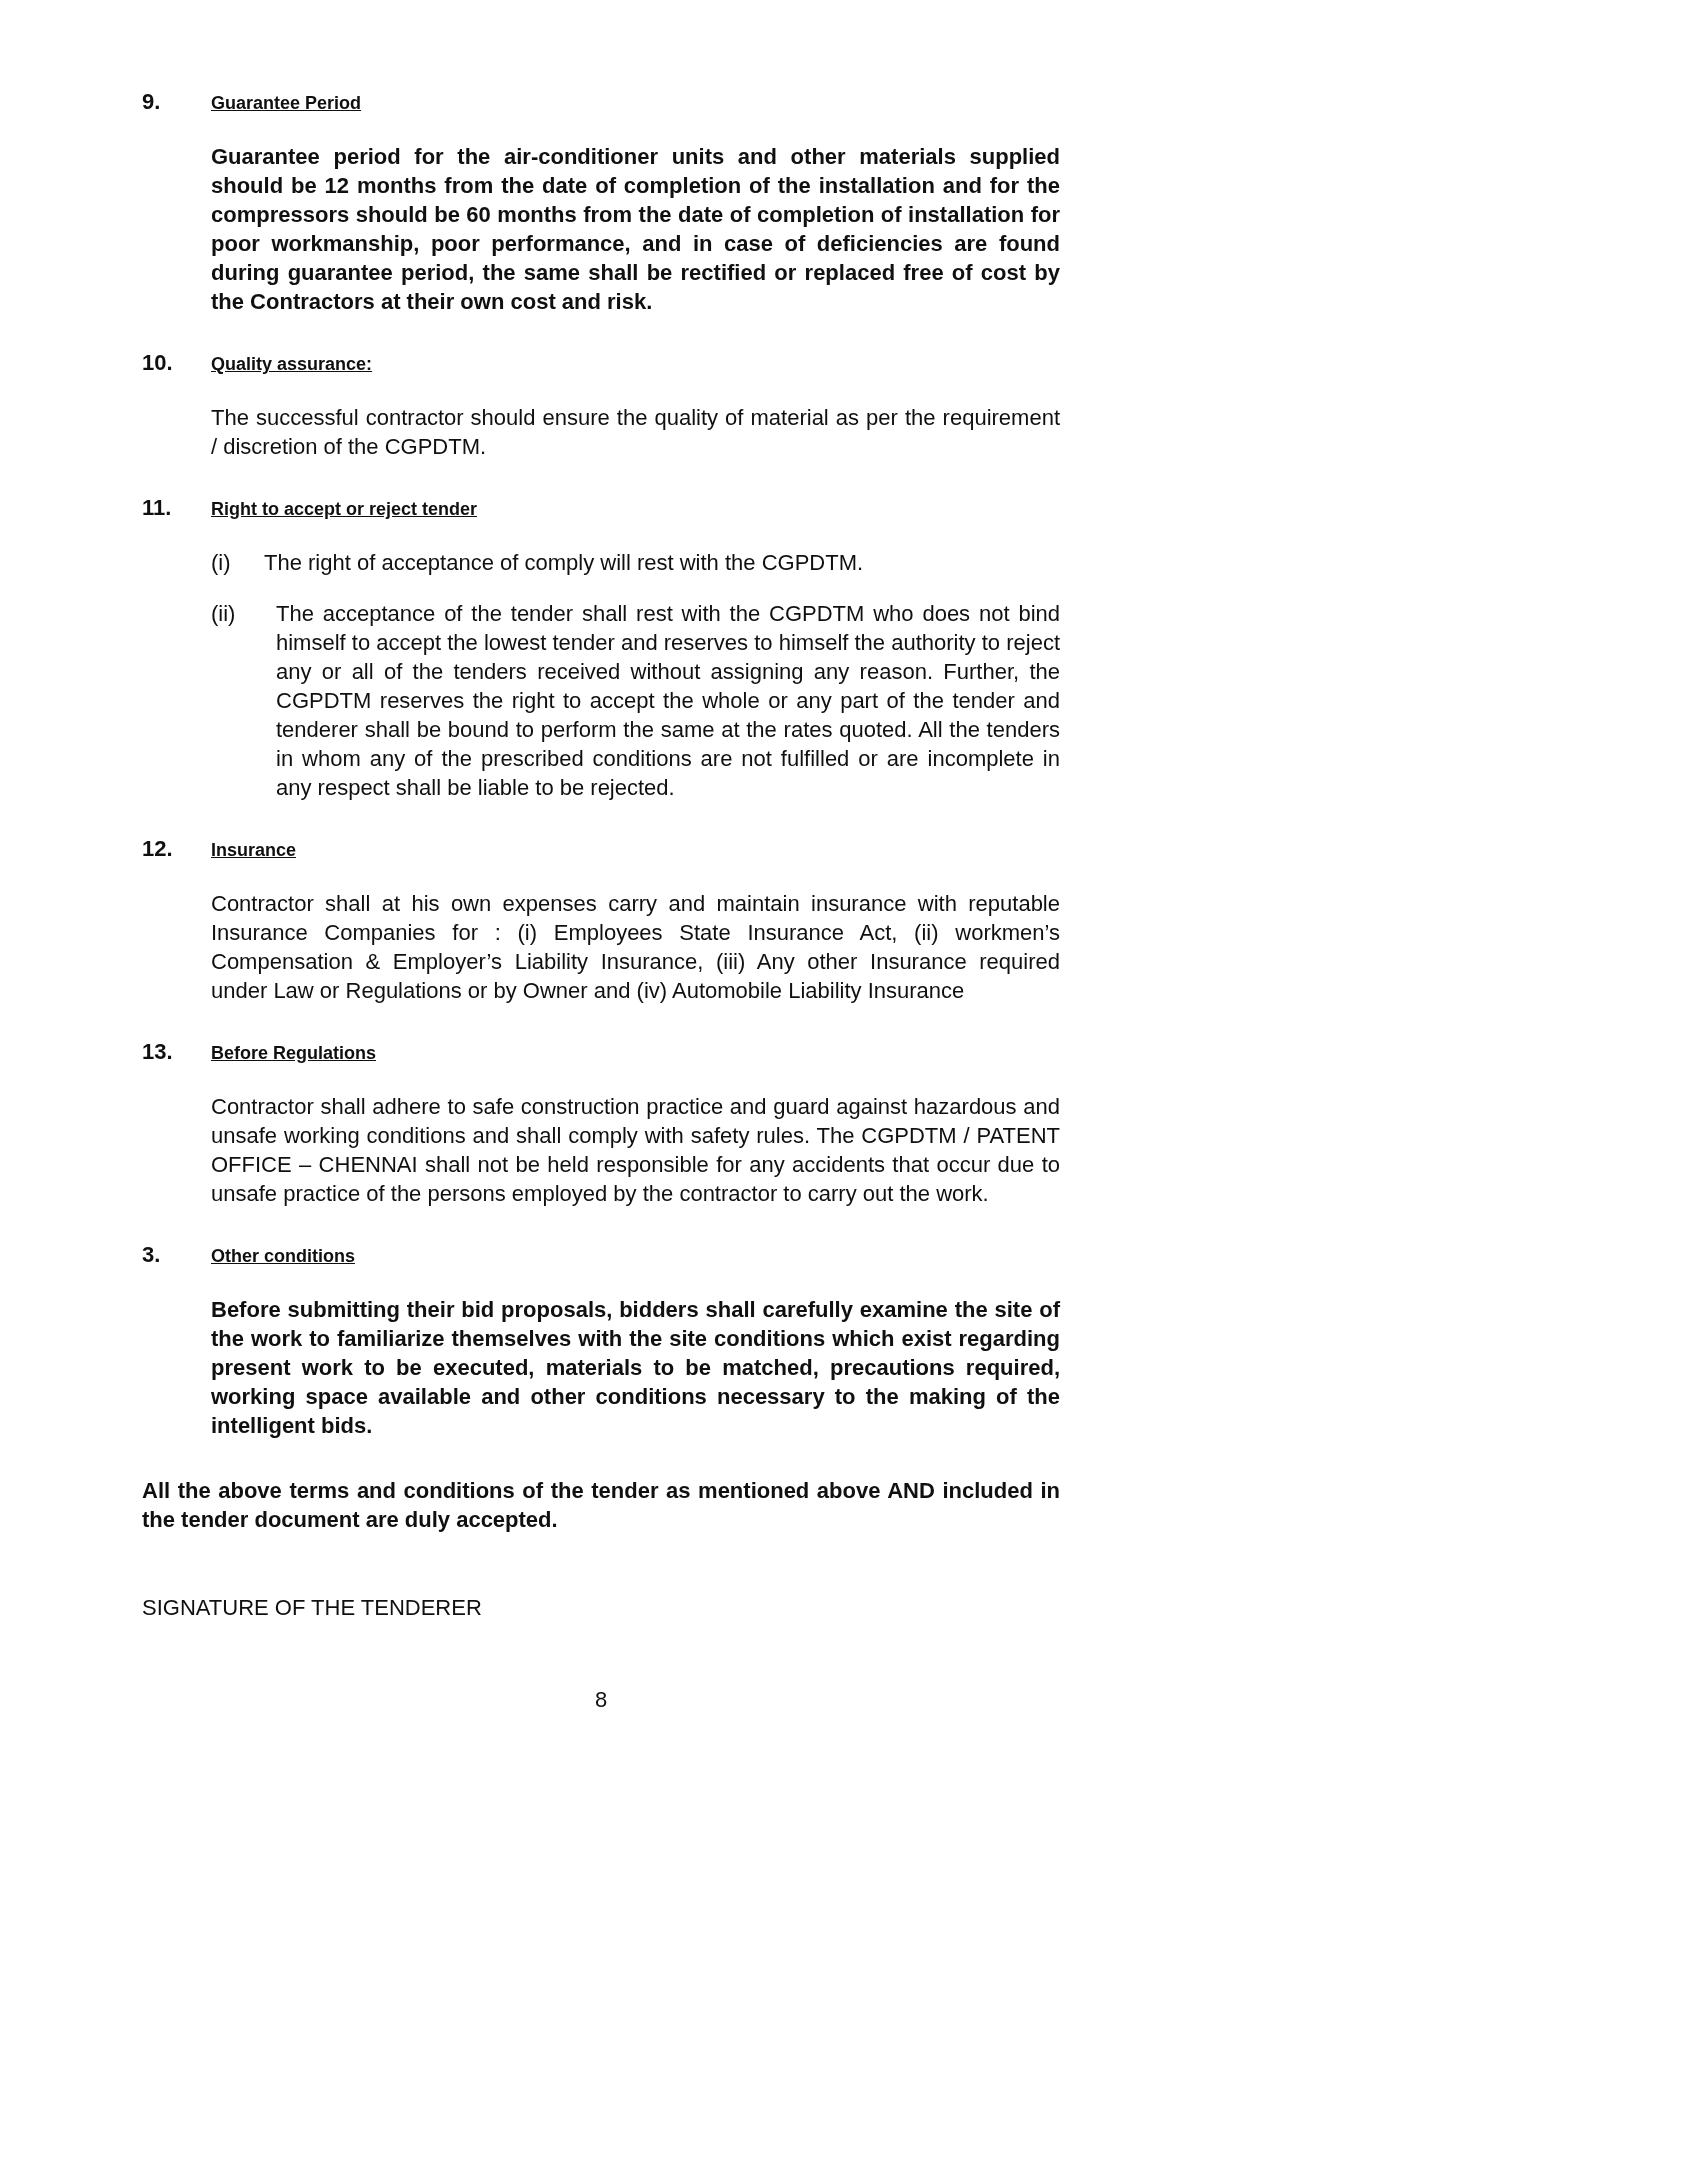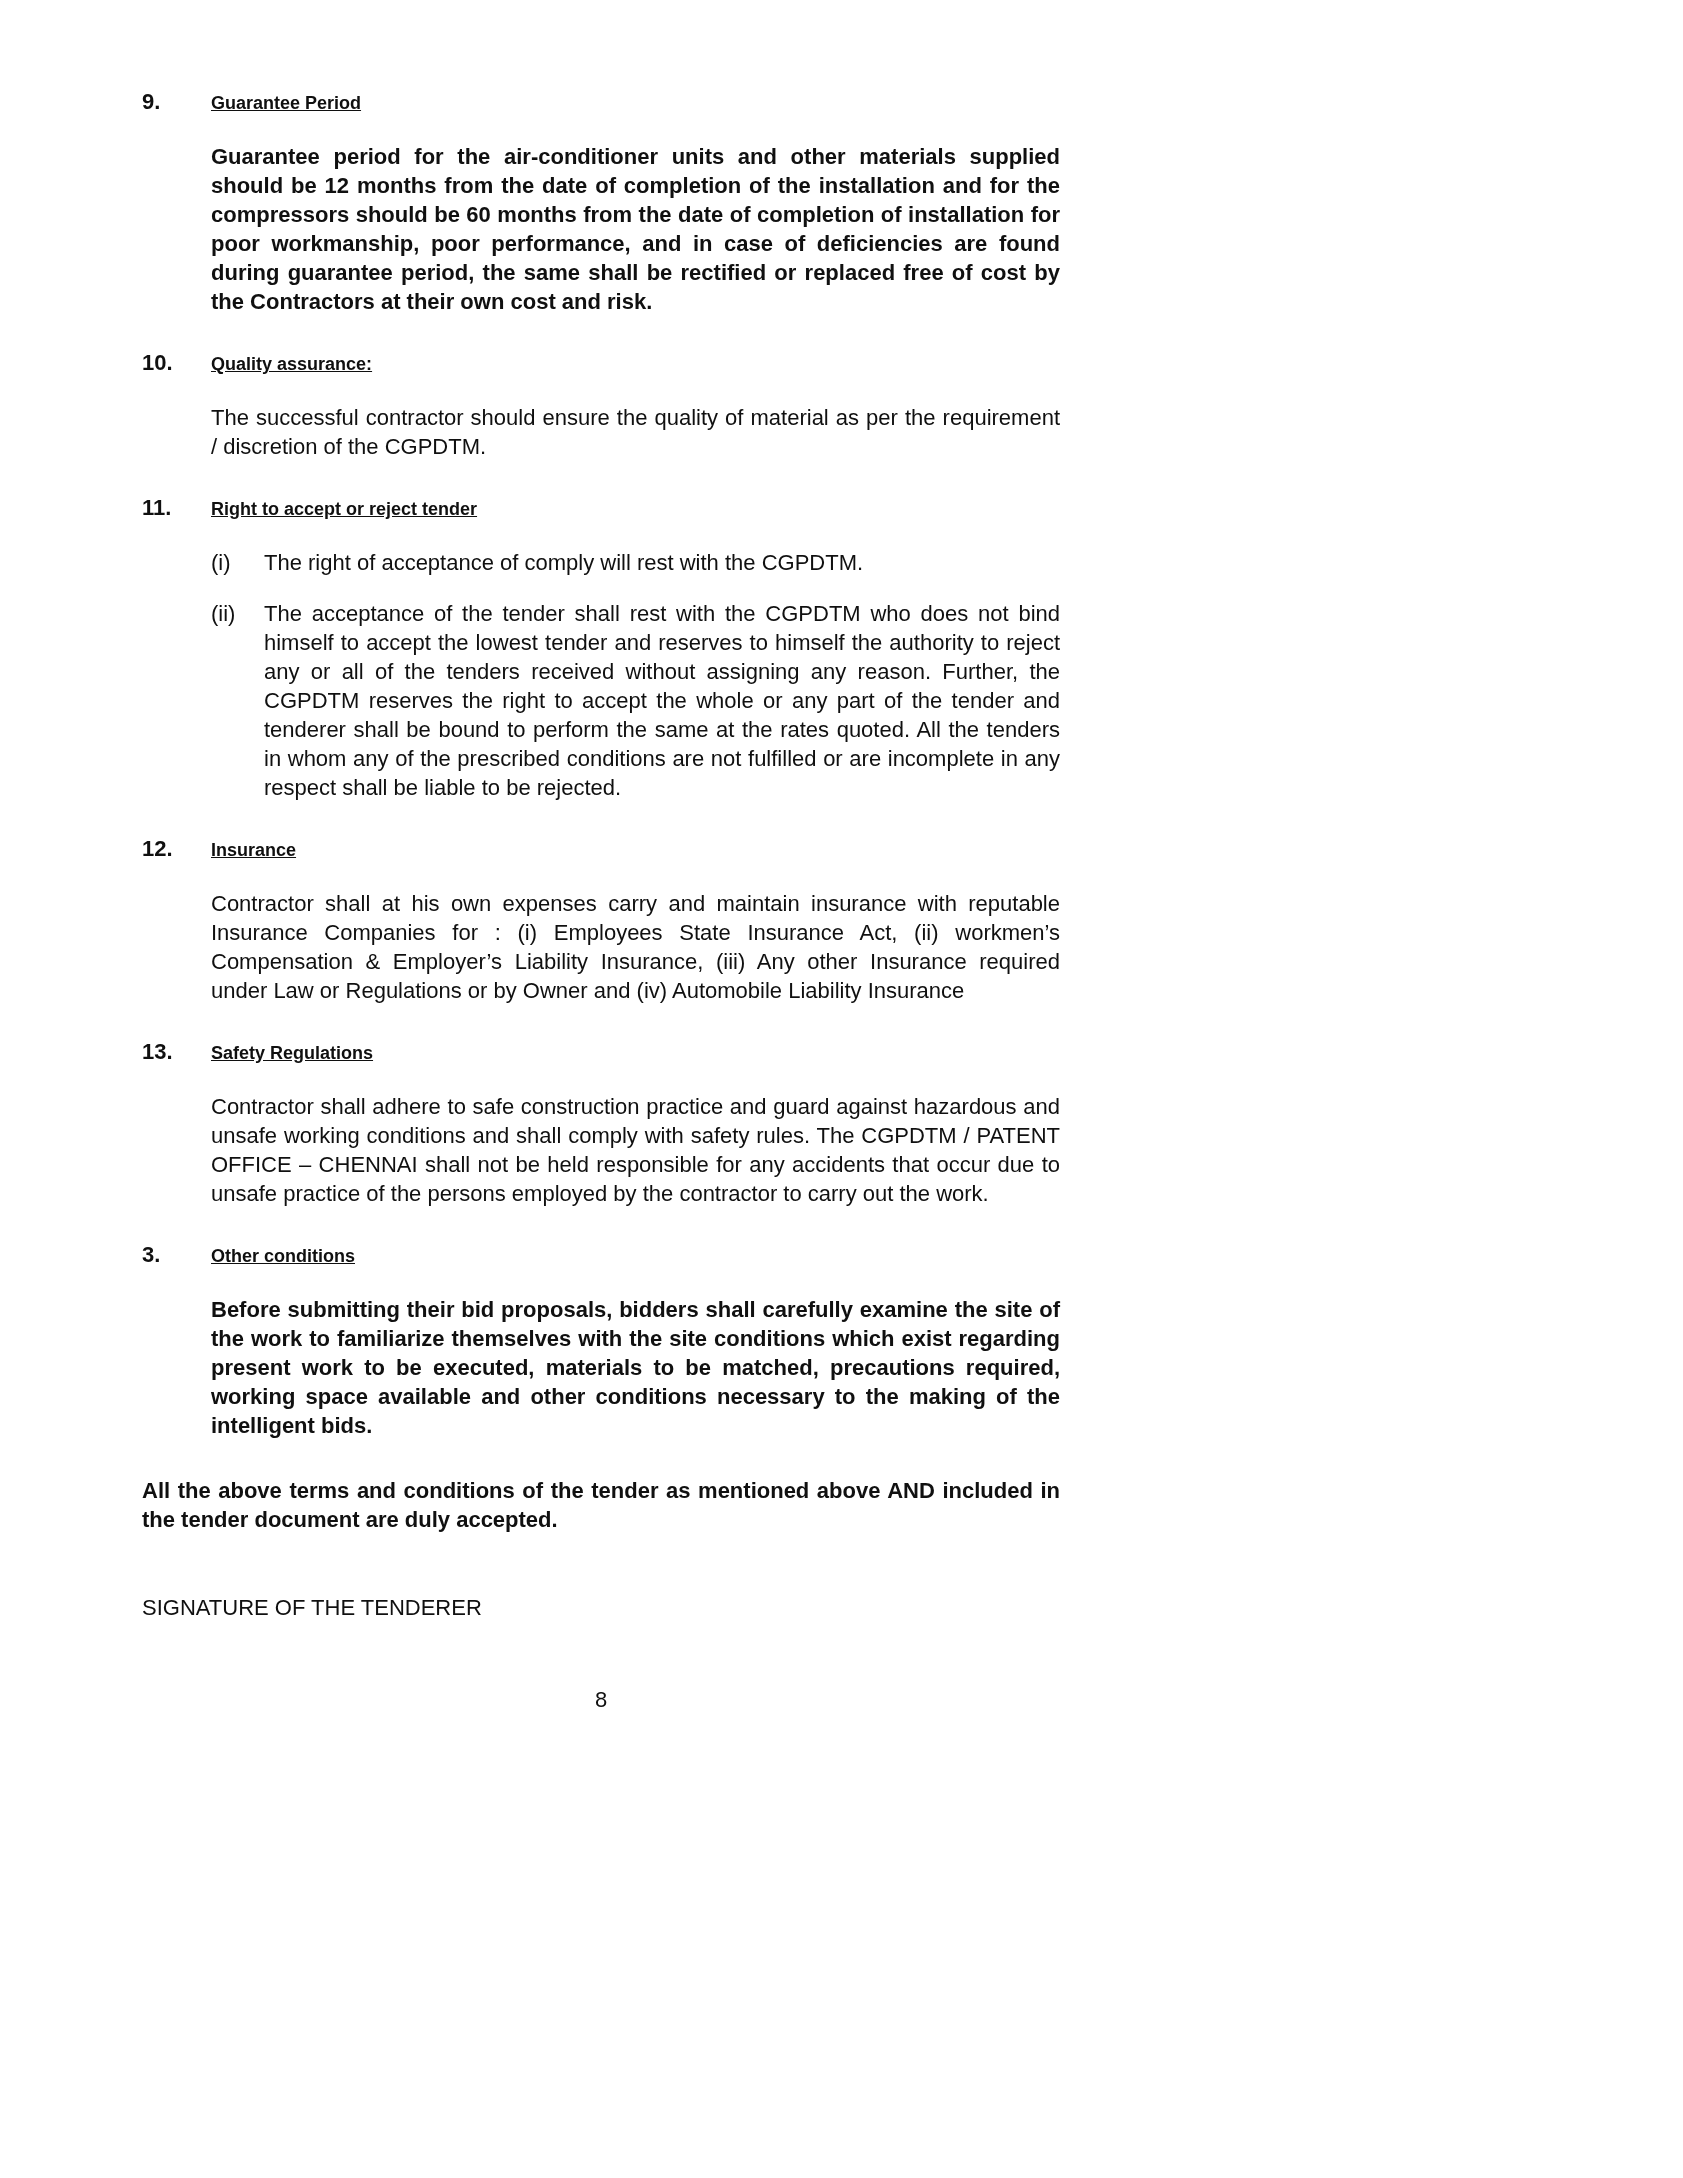"(ii)" .item:last-child { gap: none -> 12px }
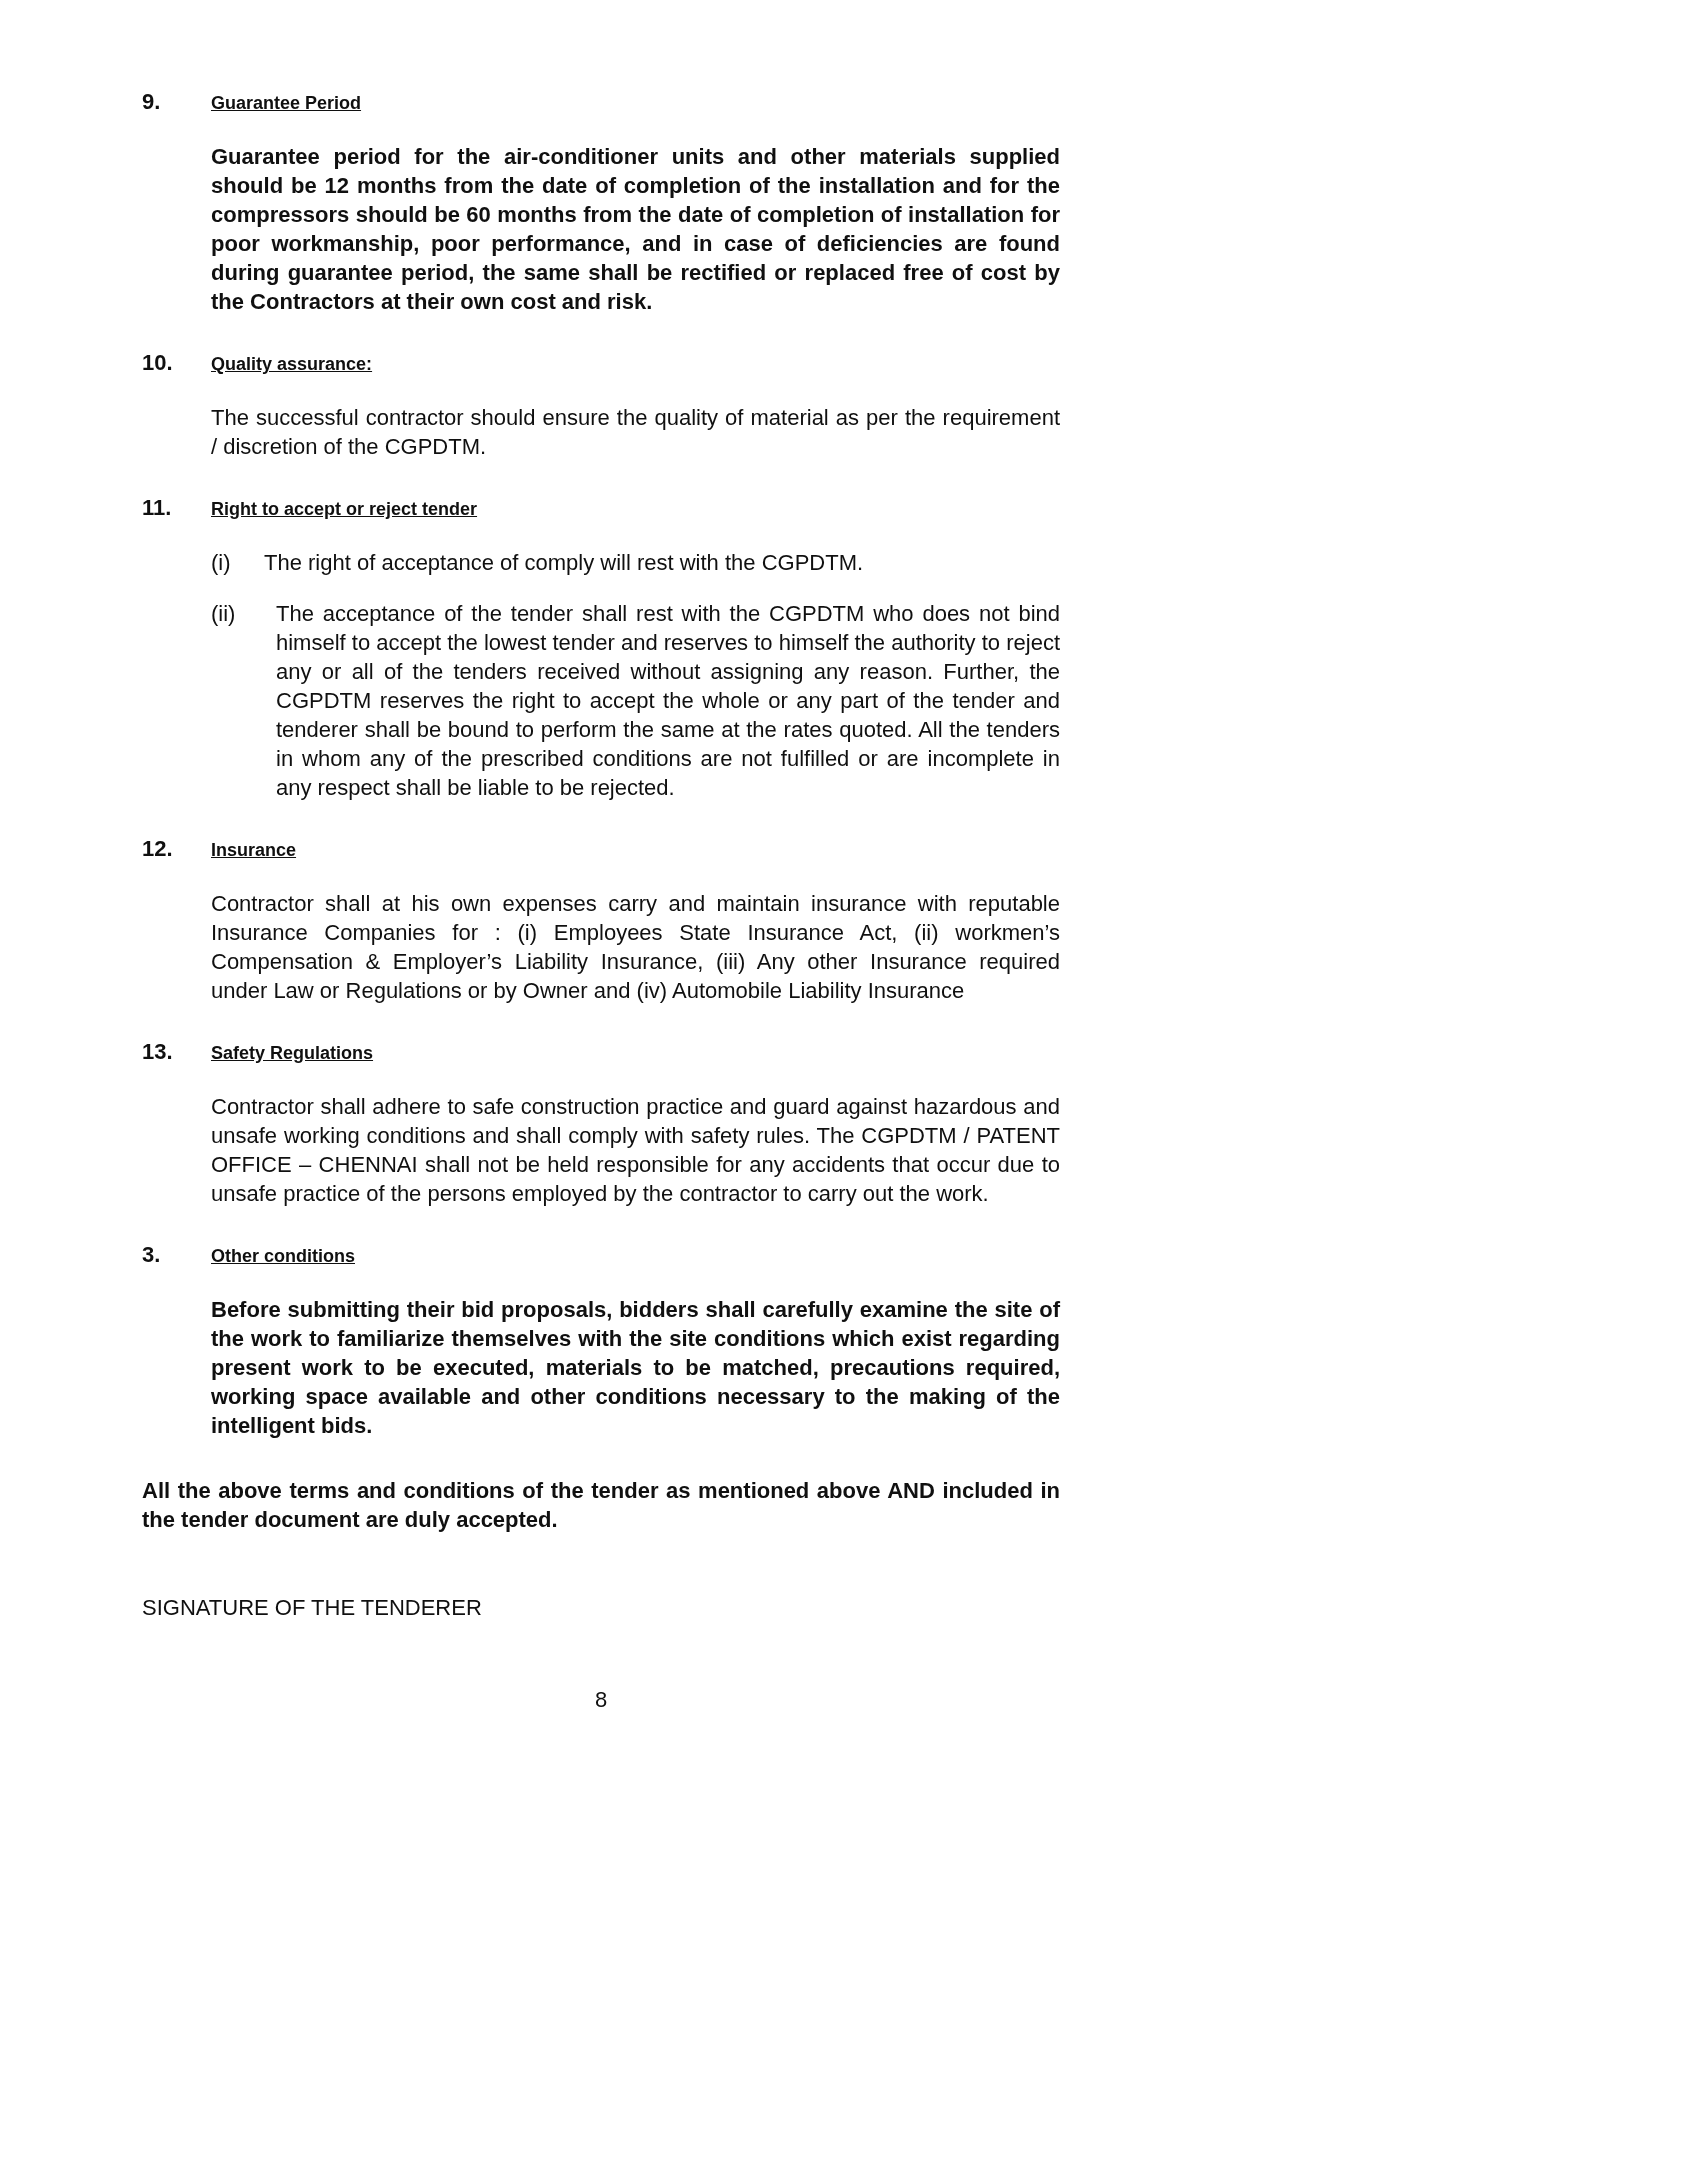"Safety Regulations" h2.sec-title { text: Safety -> Before }
